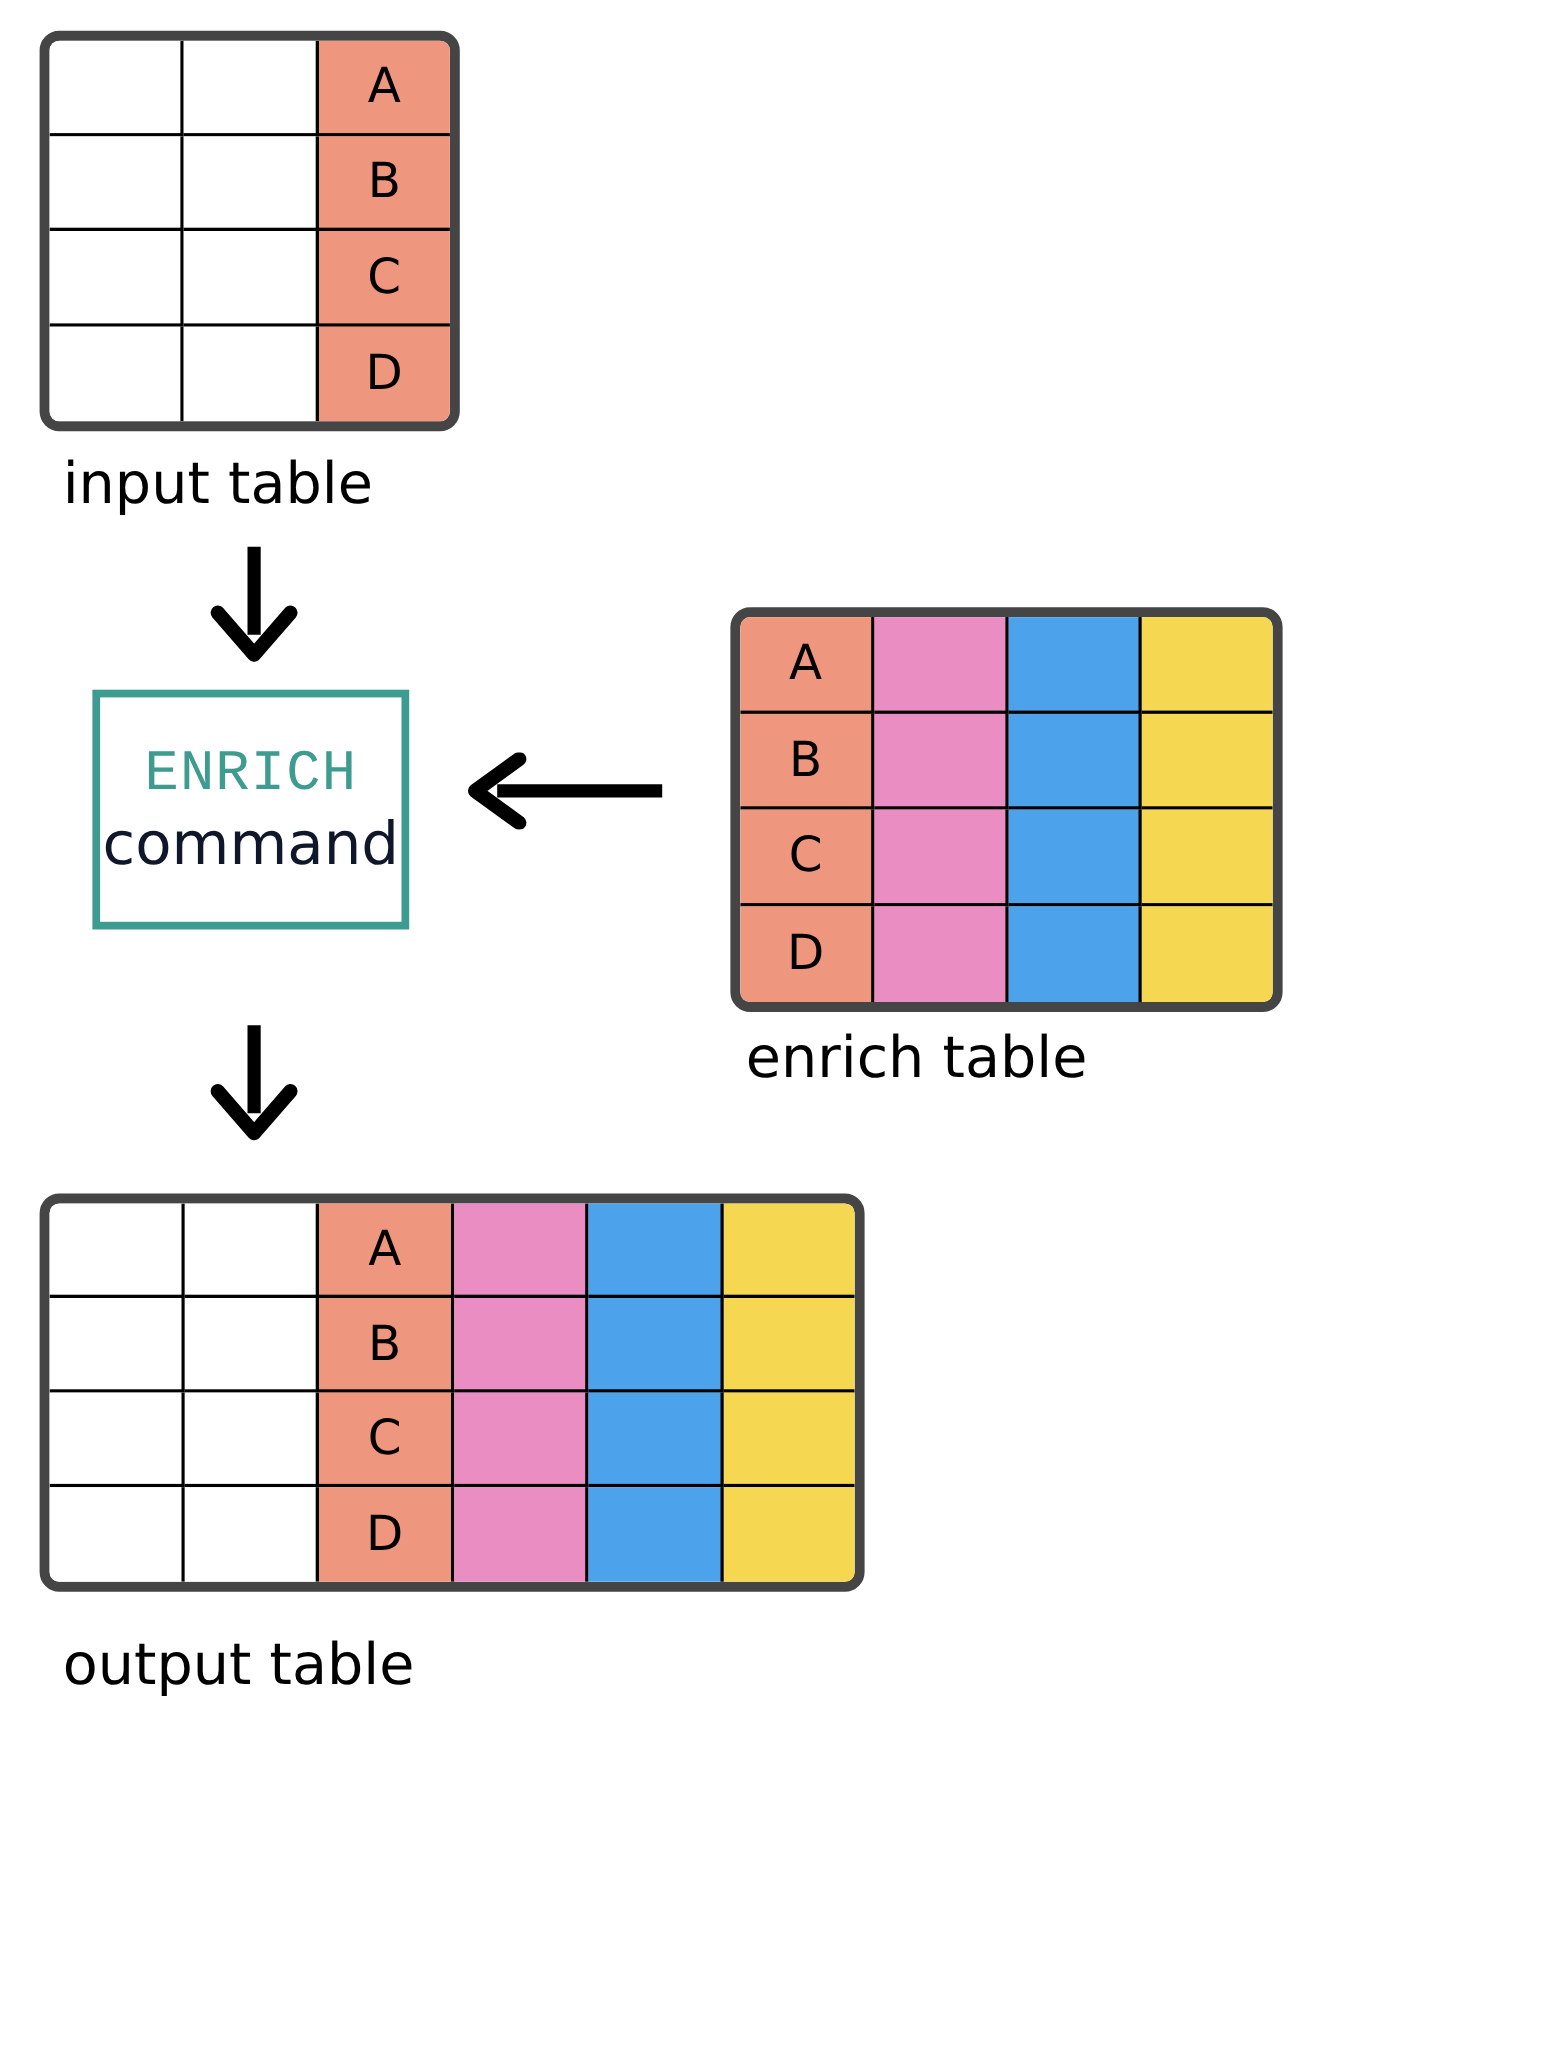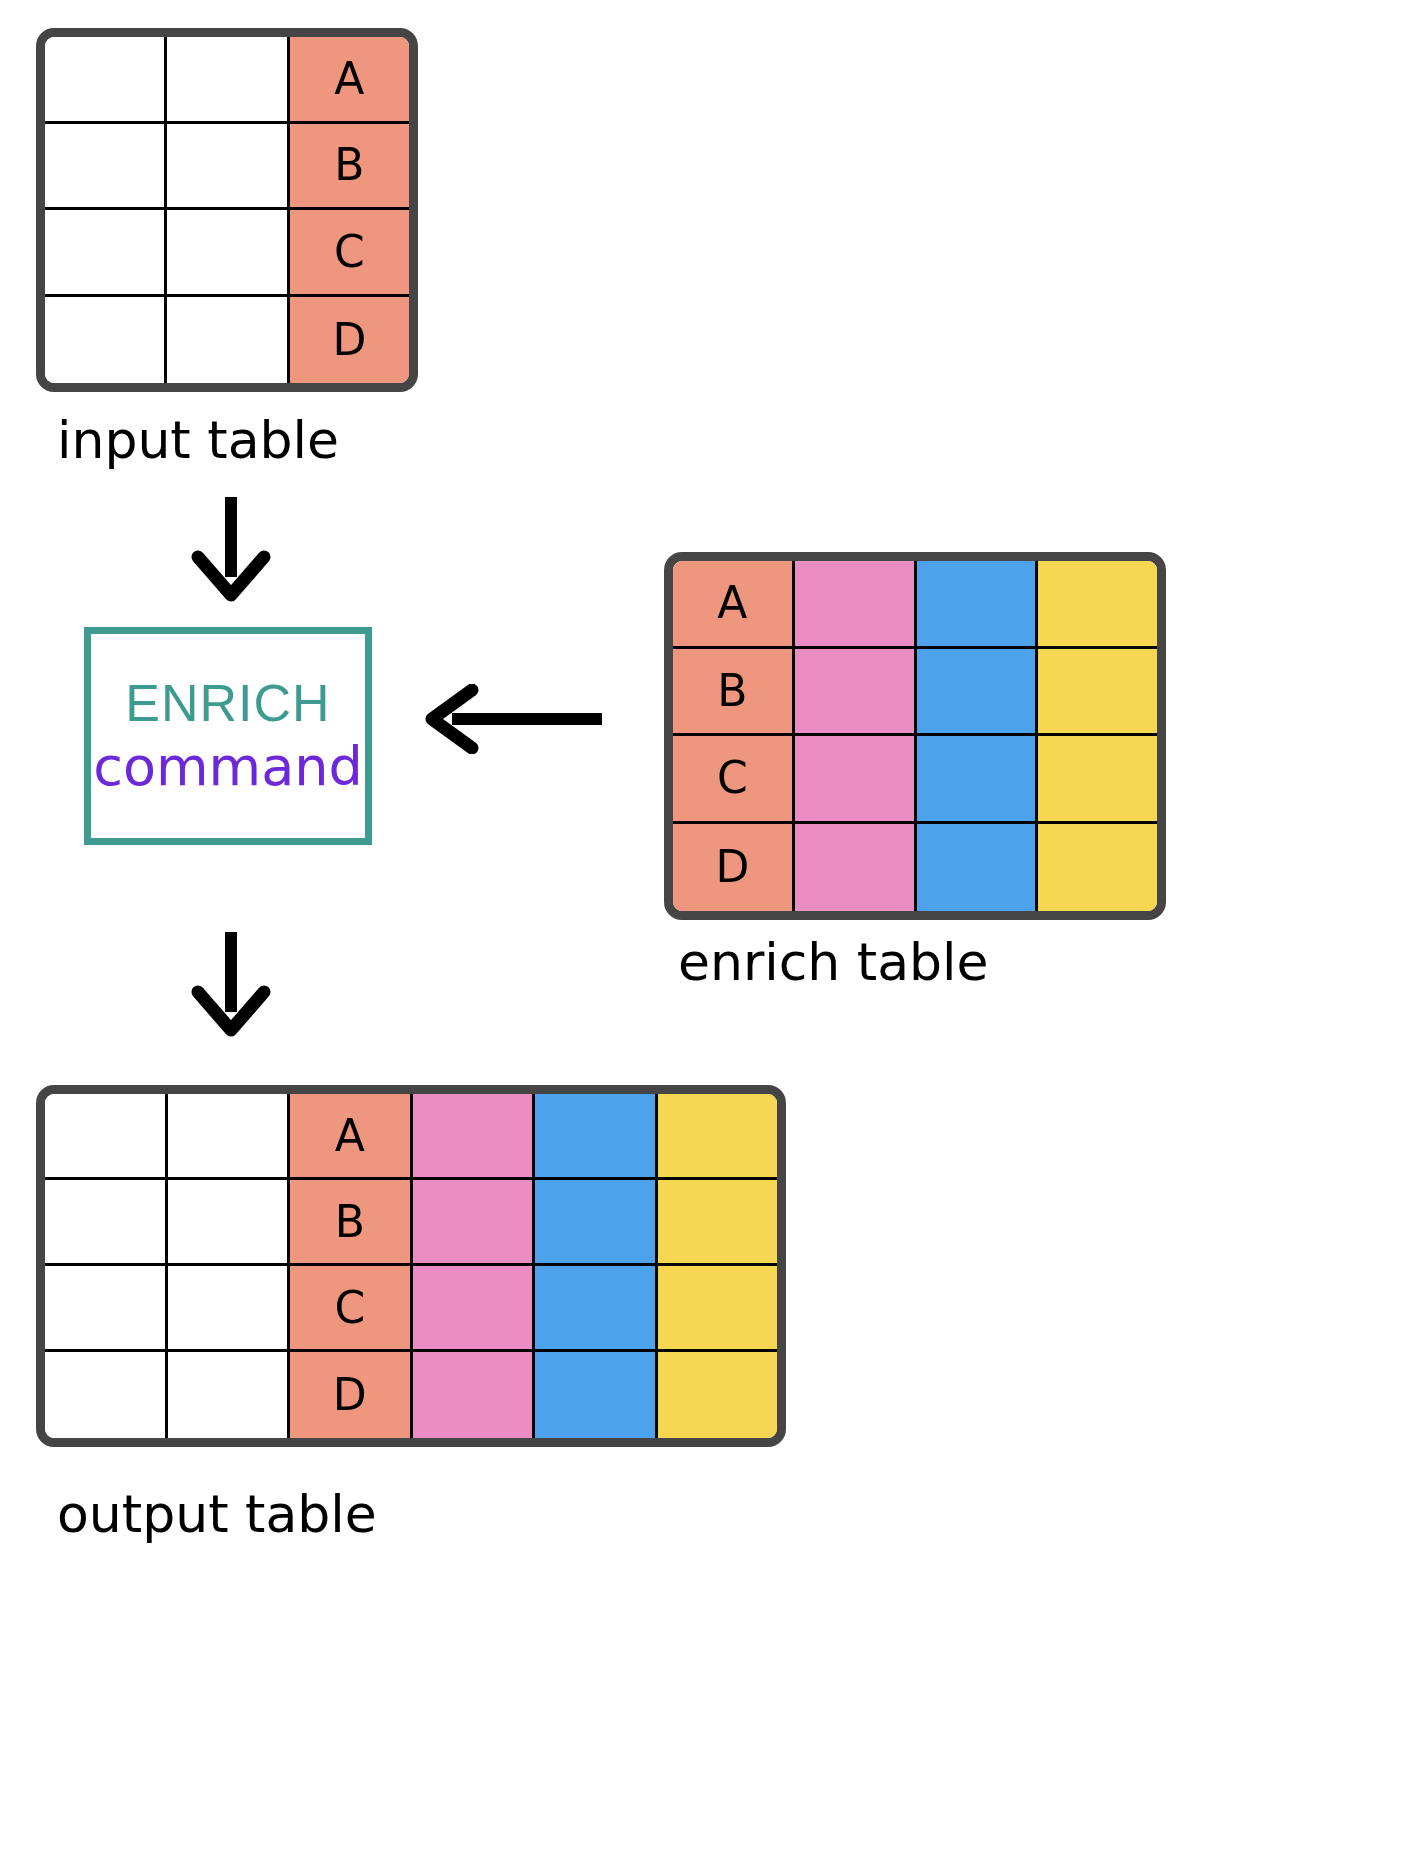"ENRICH" .cmd-line-1 { font-family: Liberation Sans, sans-serif -> Liberation Mono, monospace }
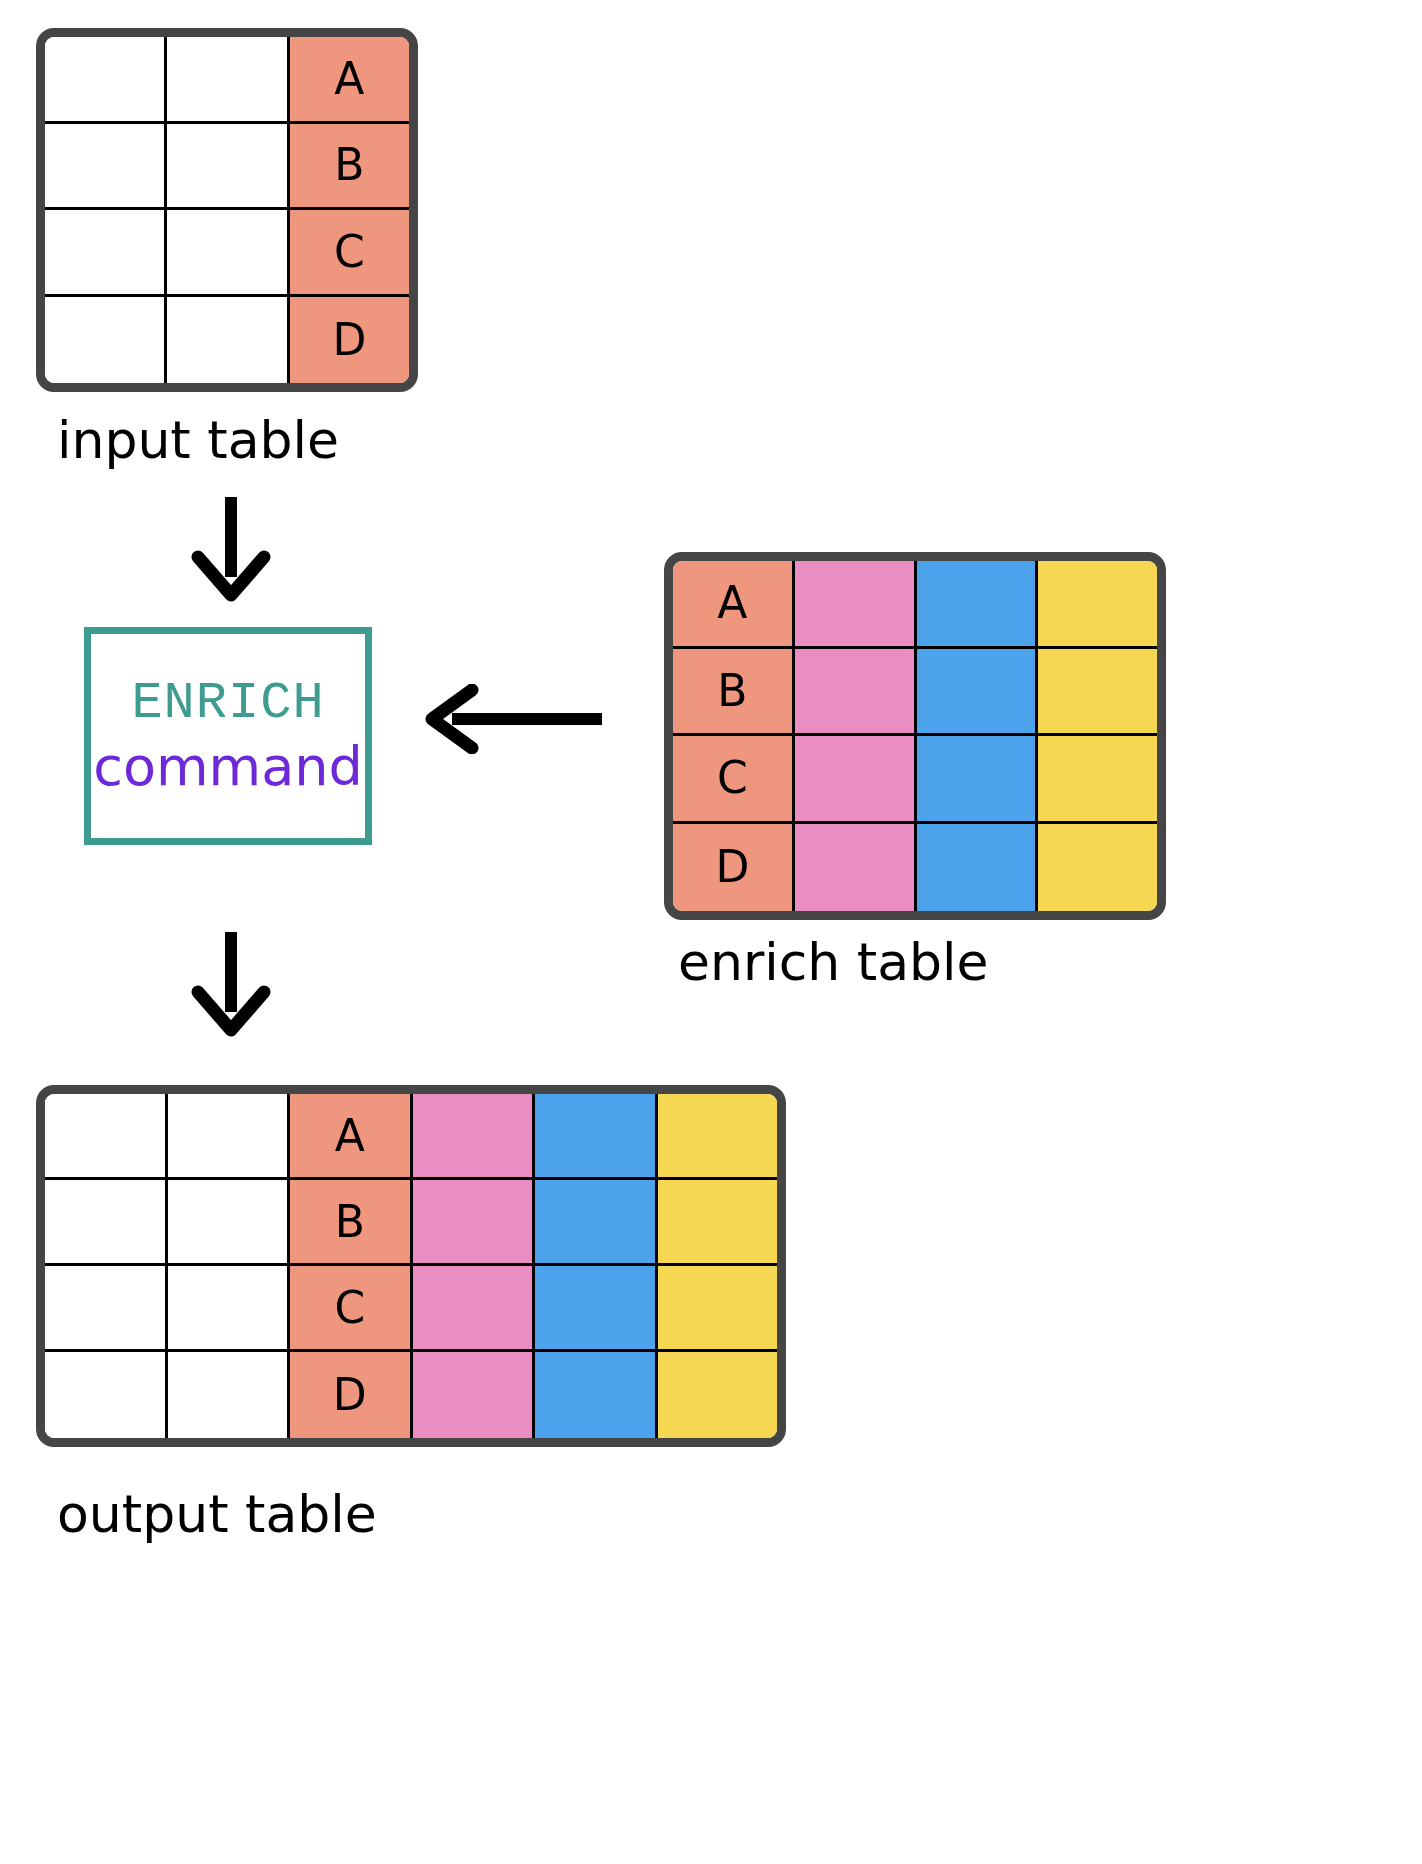"command" .cmd-line-2 { color: #6d28d9 -> #0f172a }
